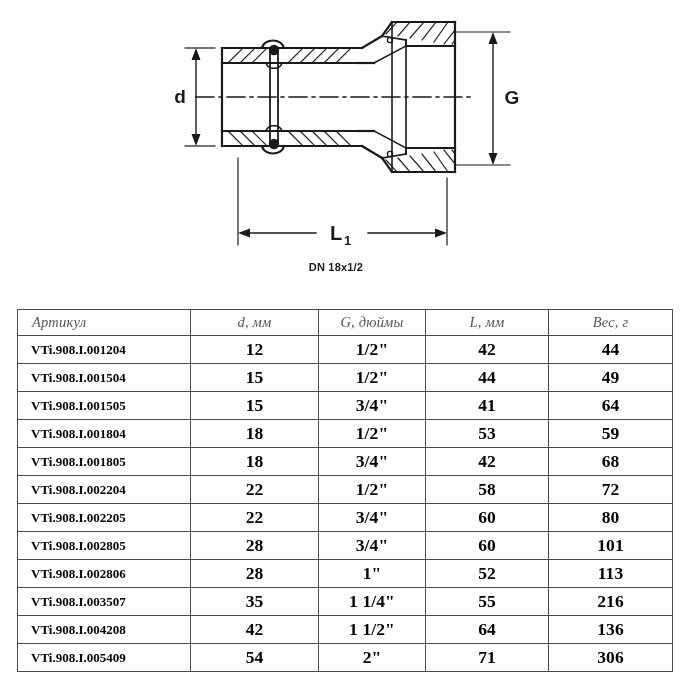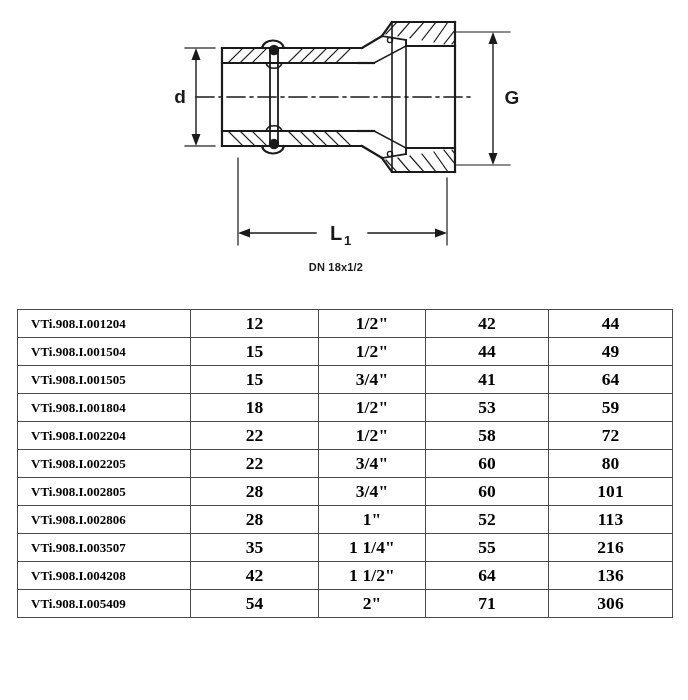"Артикул" tr.hdr { html: none -> <tr> <td>Артикул</td> <td>d, мм</td> <td>G, дюймы</td> <td>L, мм</td> <td>Вес, г</td> </tr> }
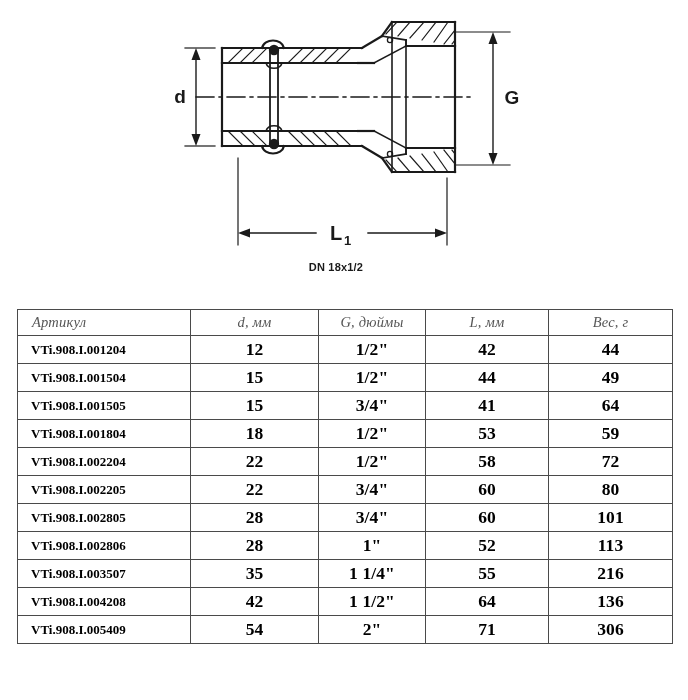"VTi.908.I.001805" tr.row { html: none -> <tr> <td>VTi.908.I.001805</td> <td>18</td> <td>3/4"</td> <td>42</td> <td>68</td> </tr> }
